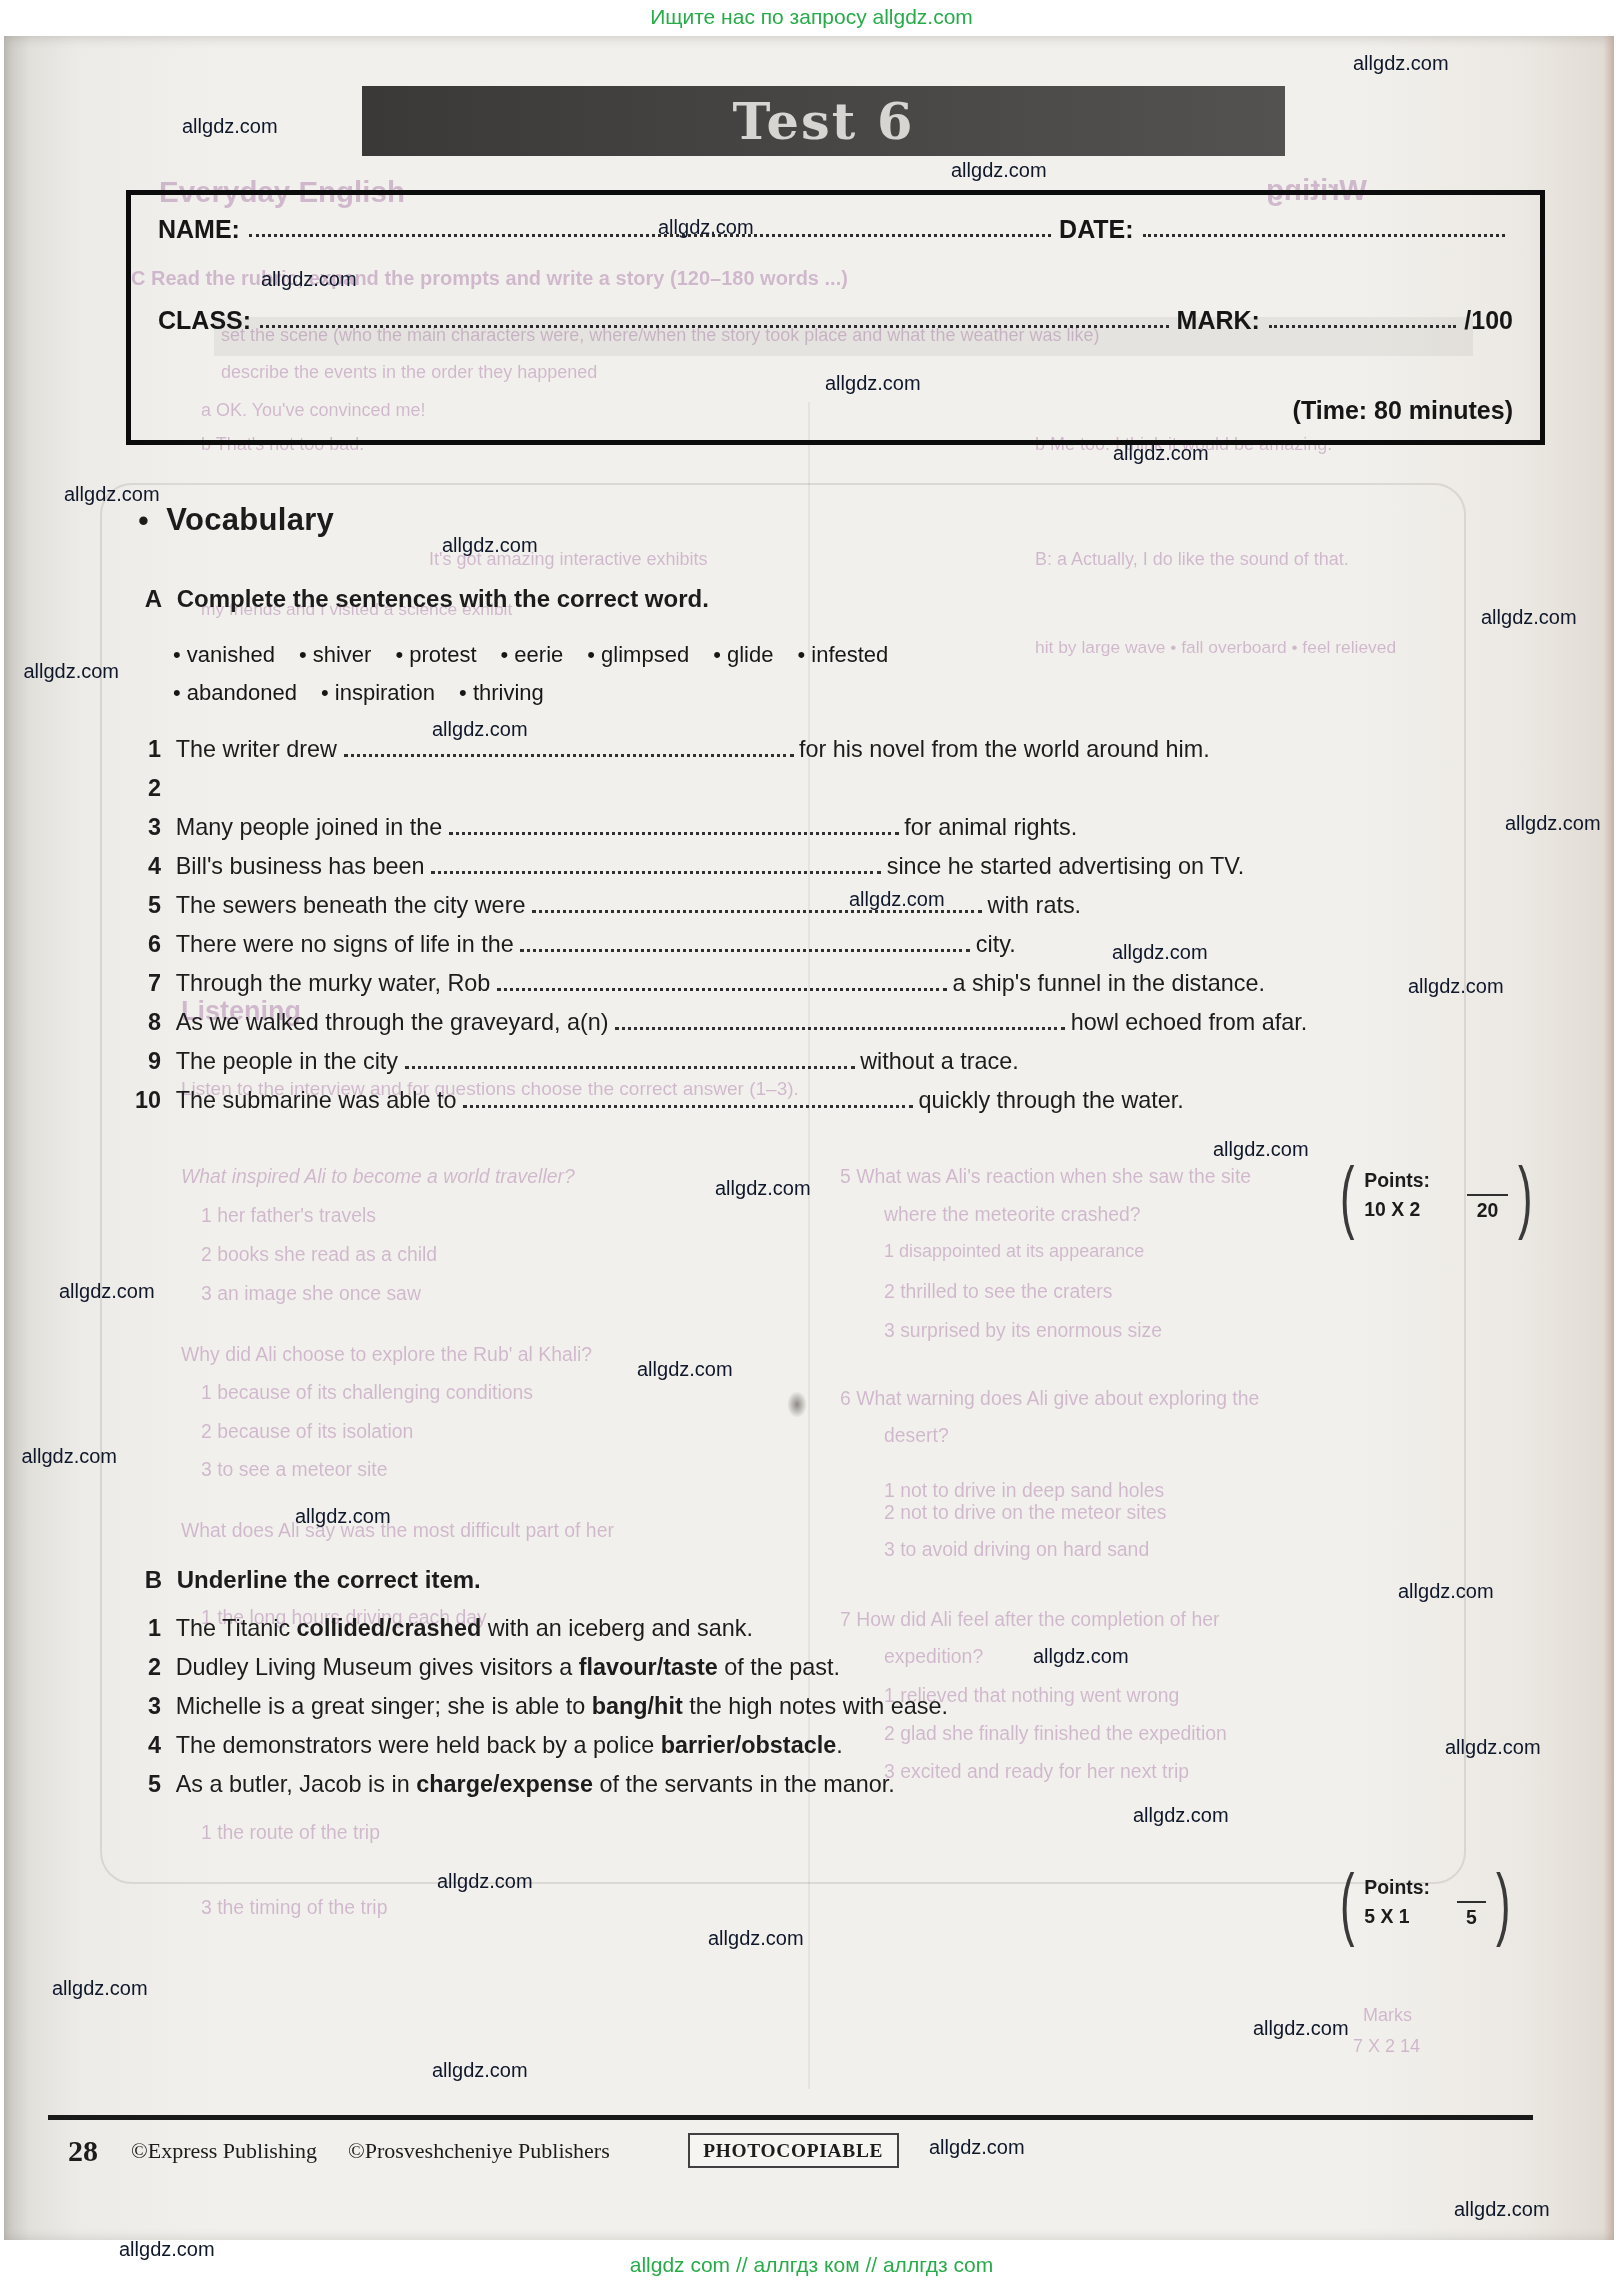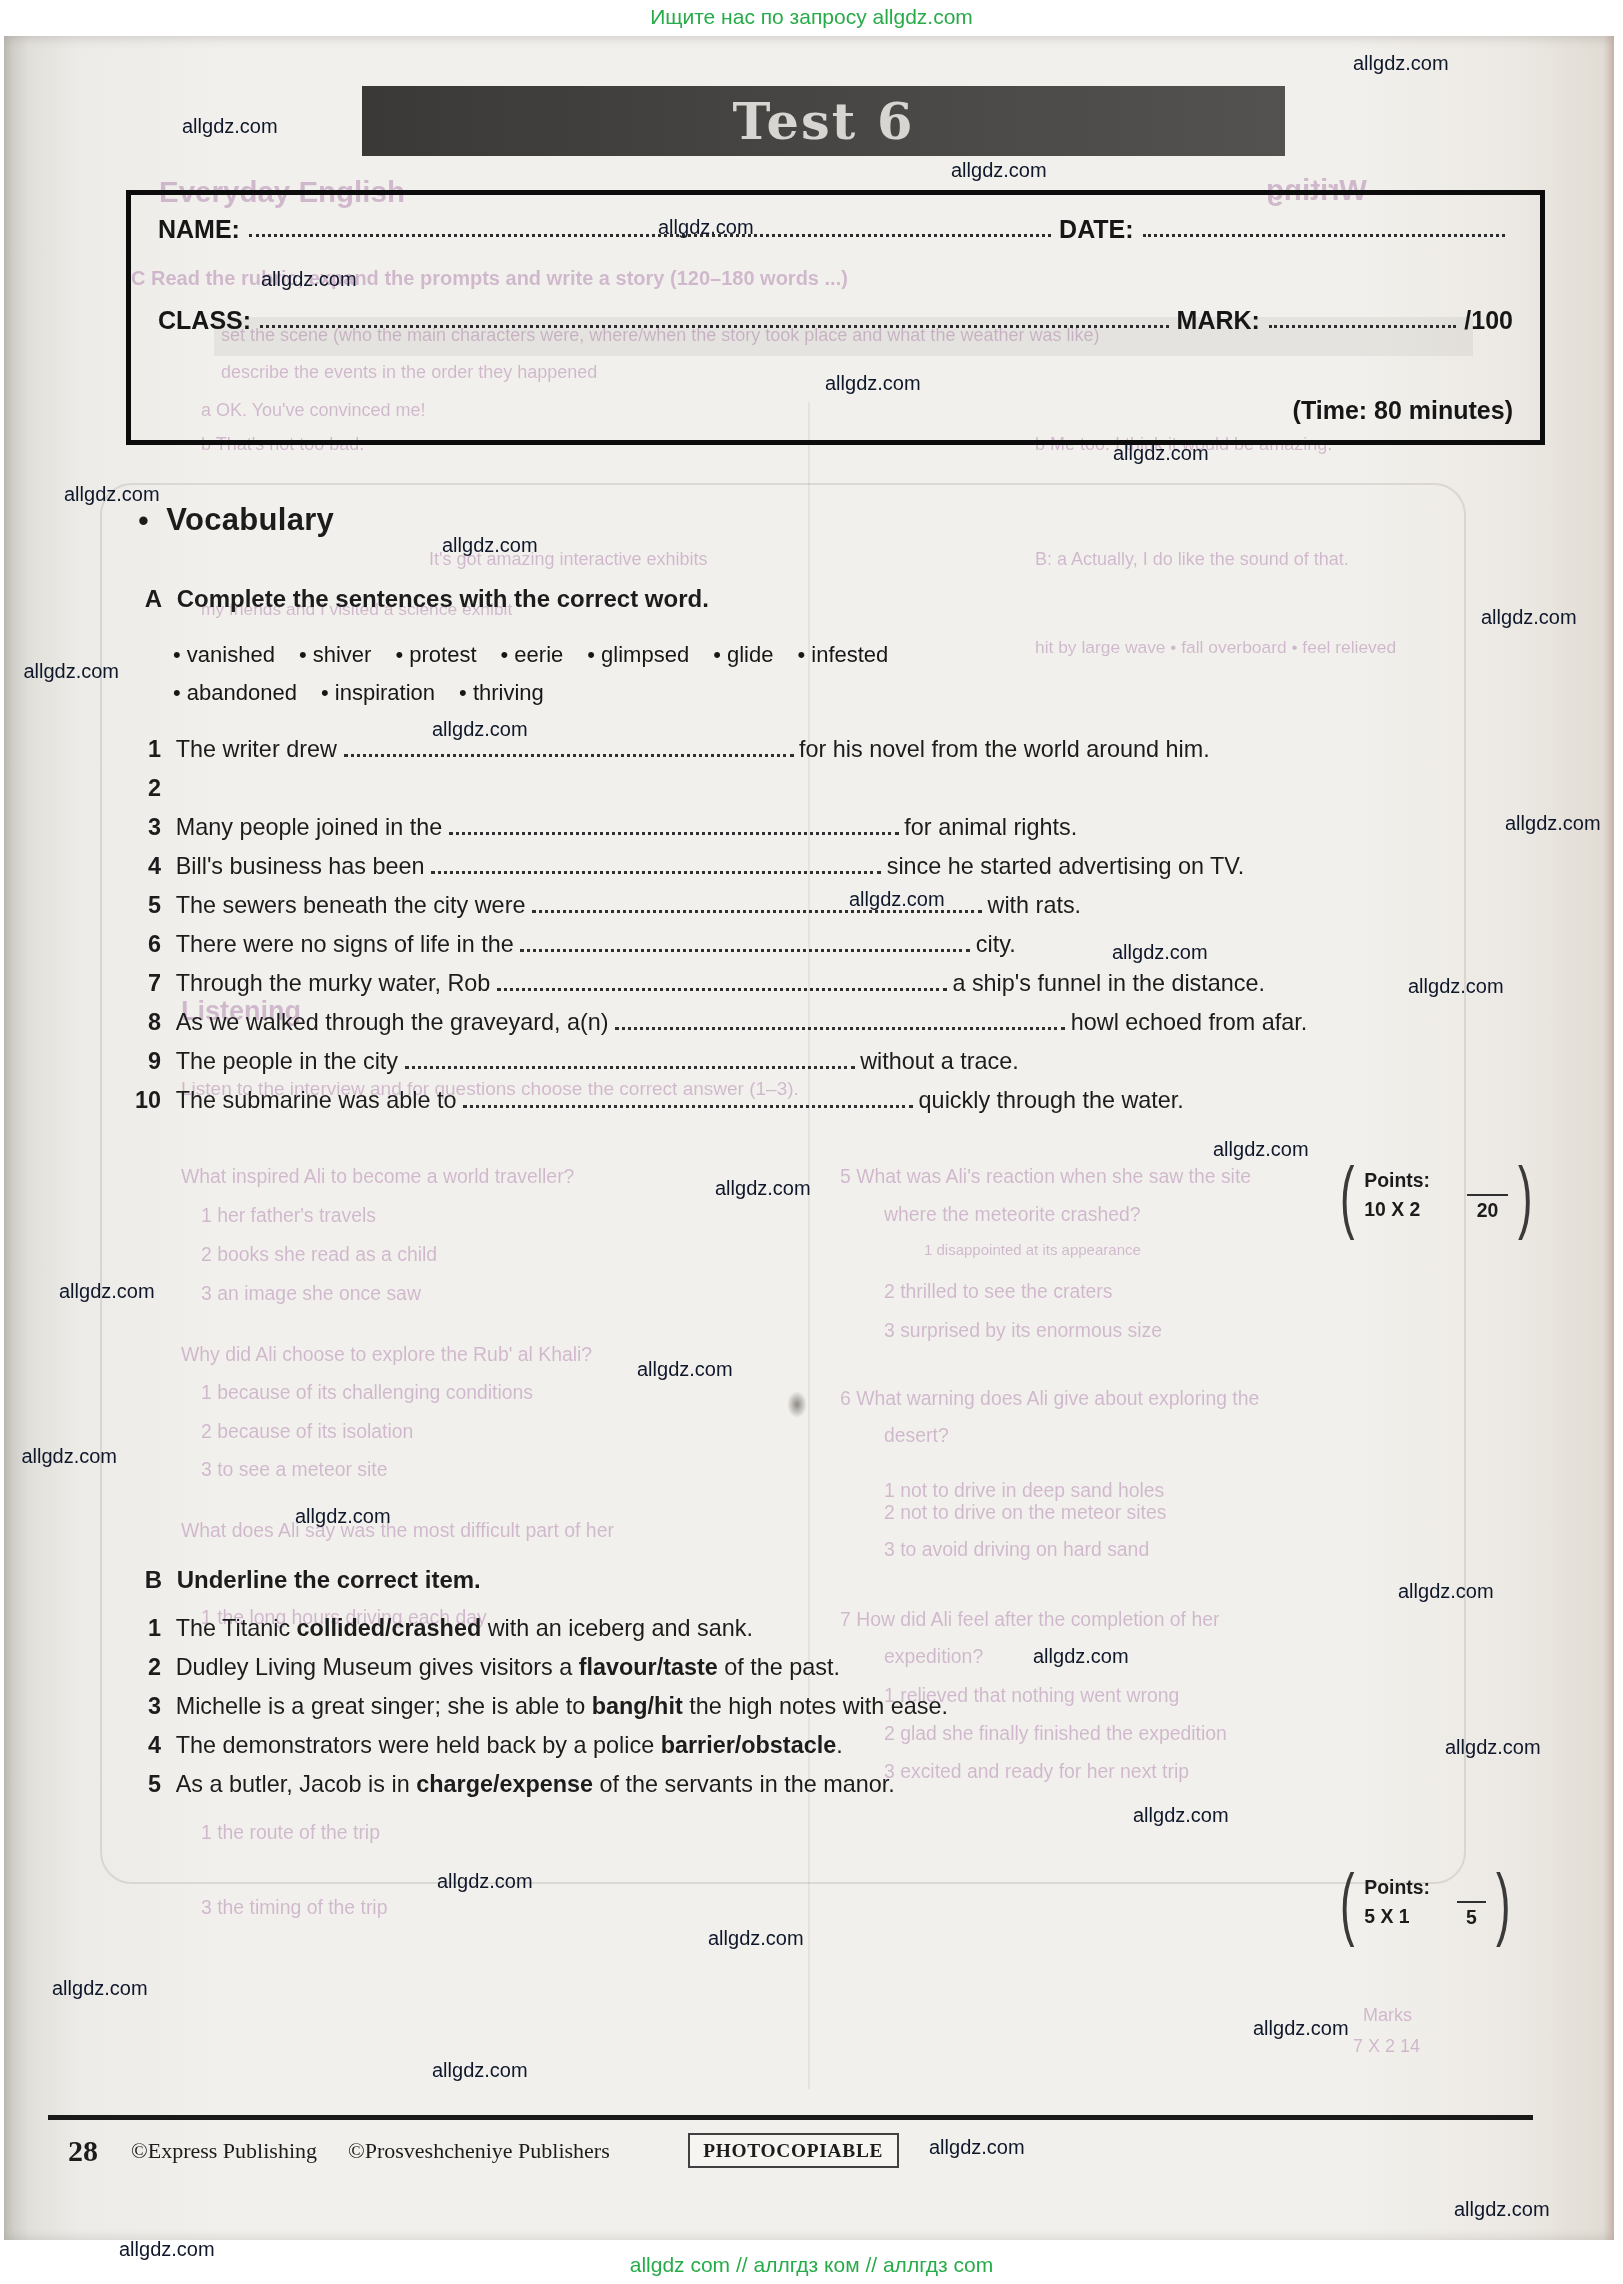"What inspired Ali to become" span.ghost { font-style: none -> italic }
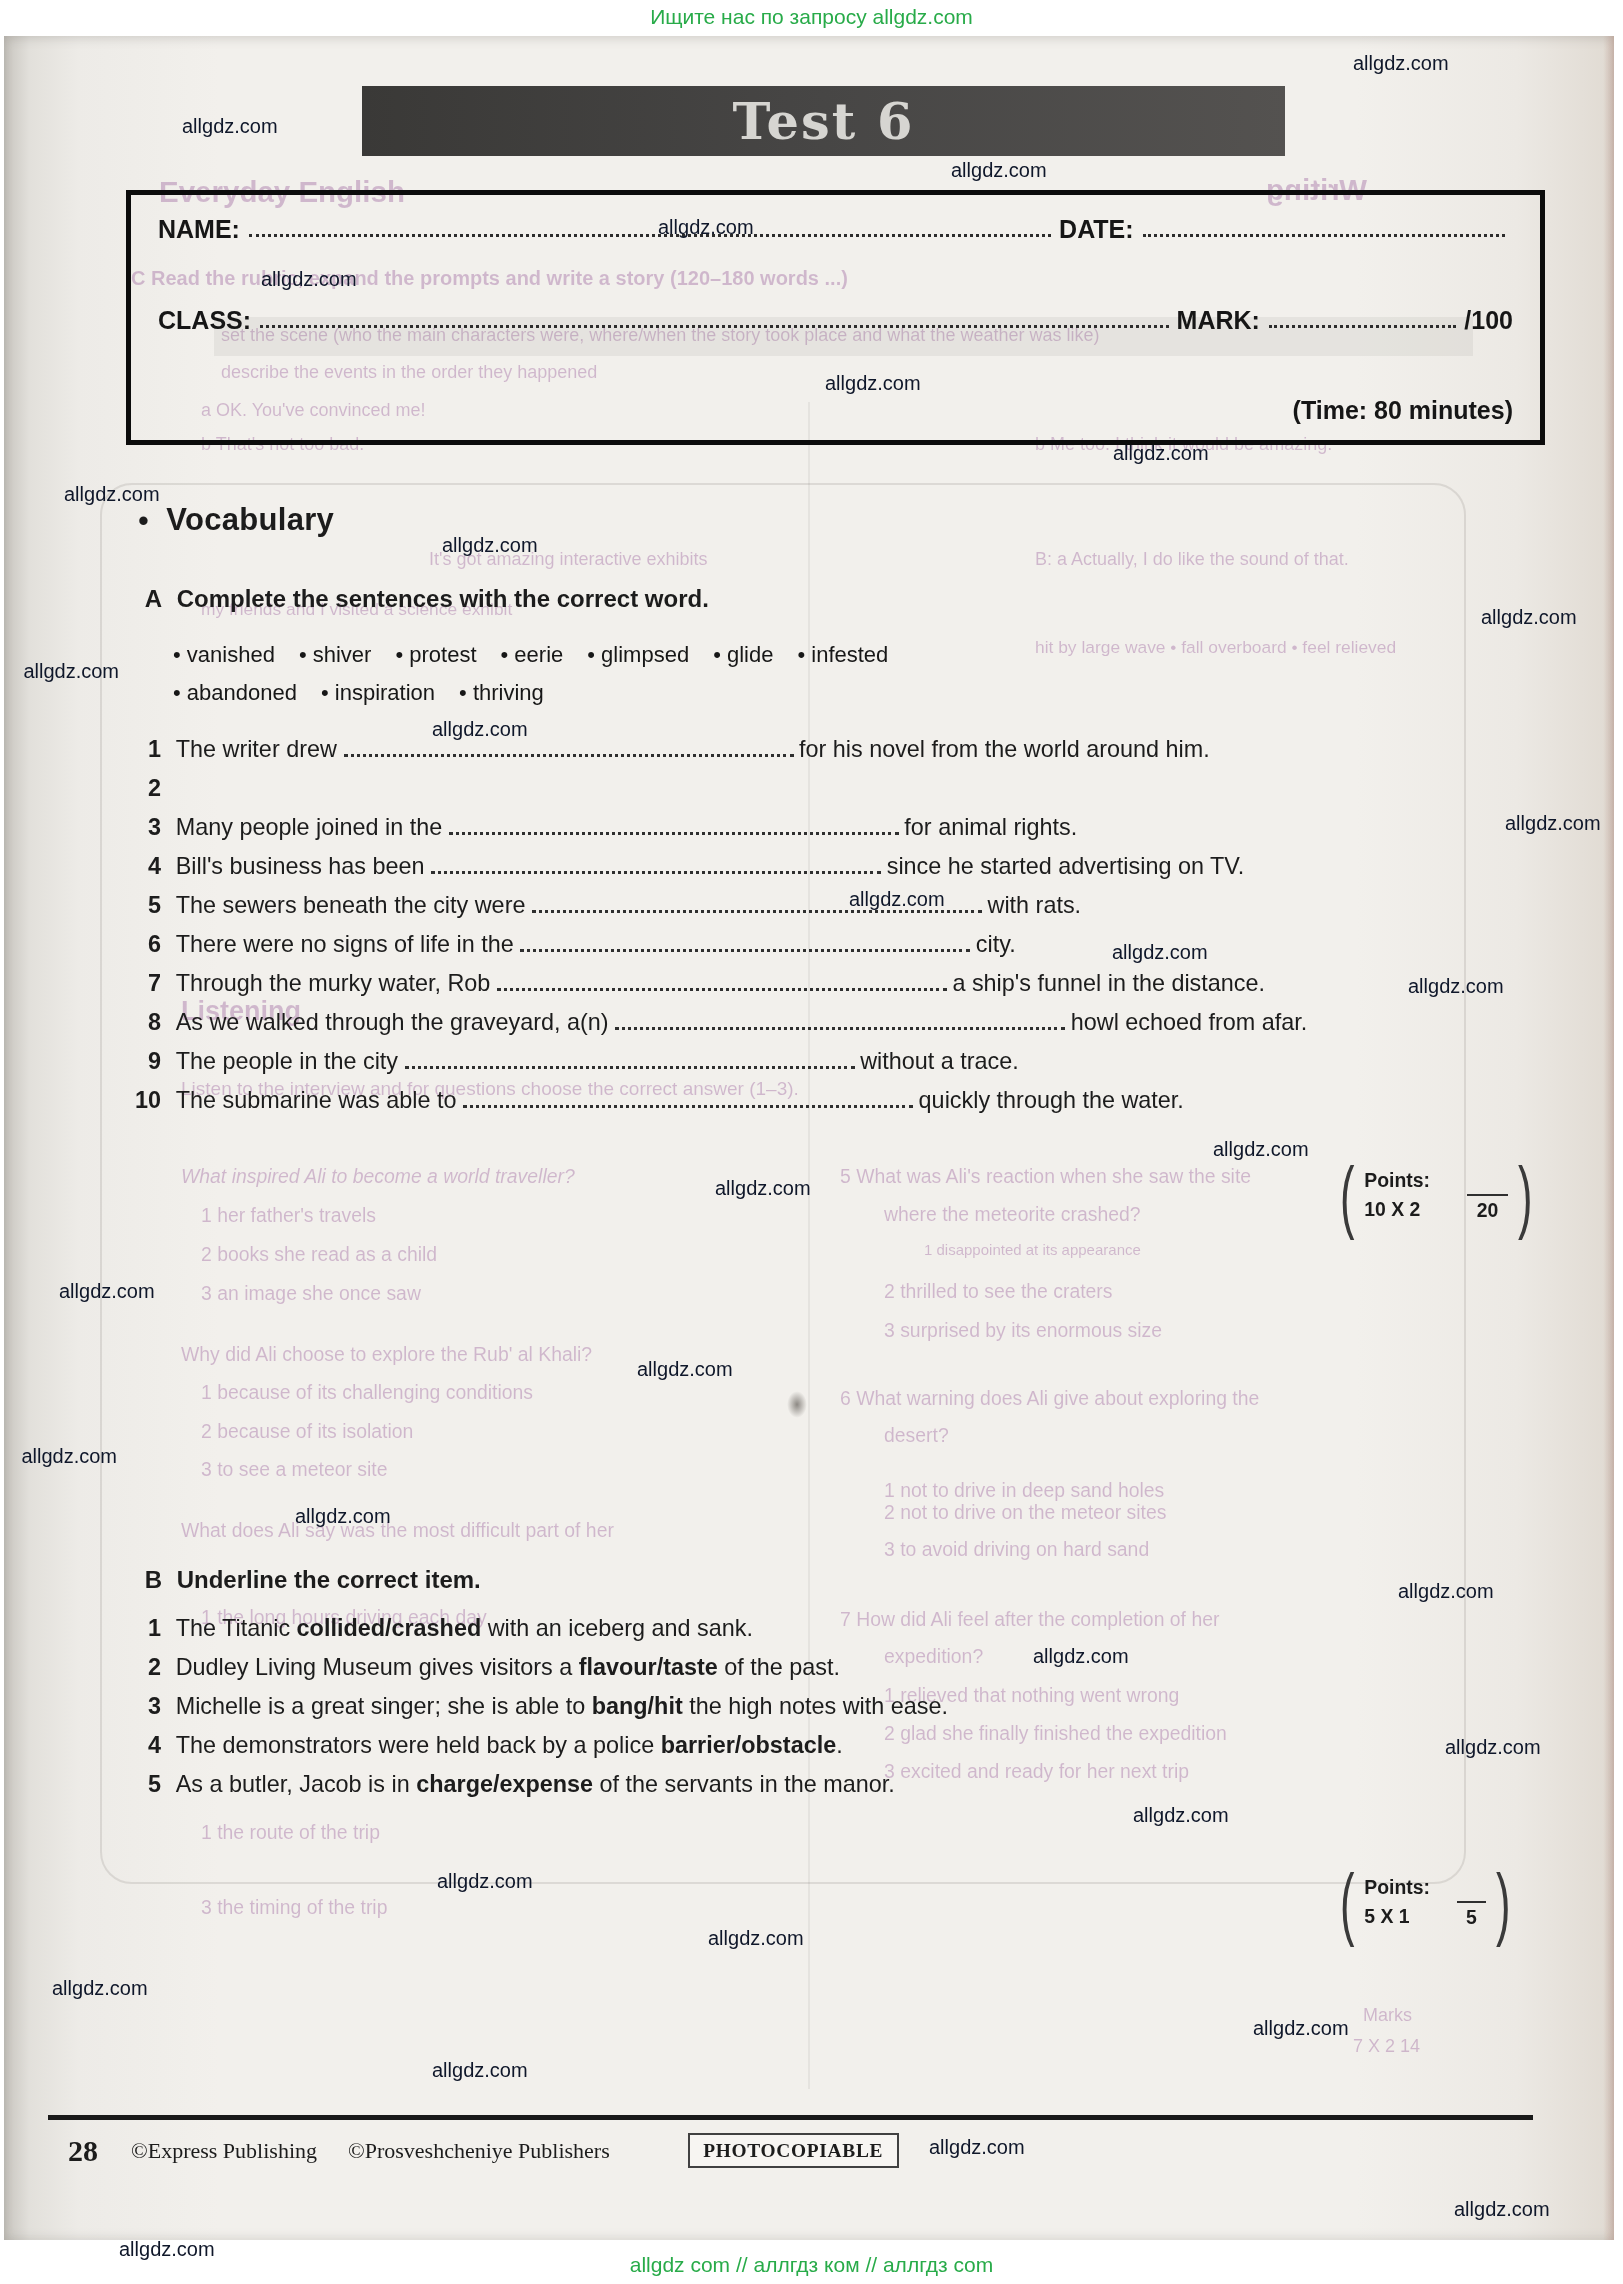"1 disappointed at its appearance" span.ghost { font-size: 15px -> 18px; margin-left: 40px -> none }
